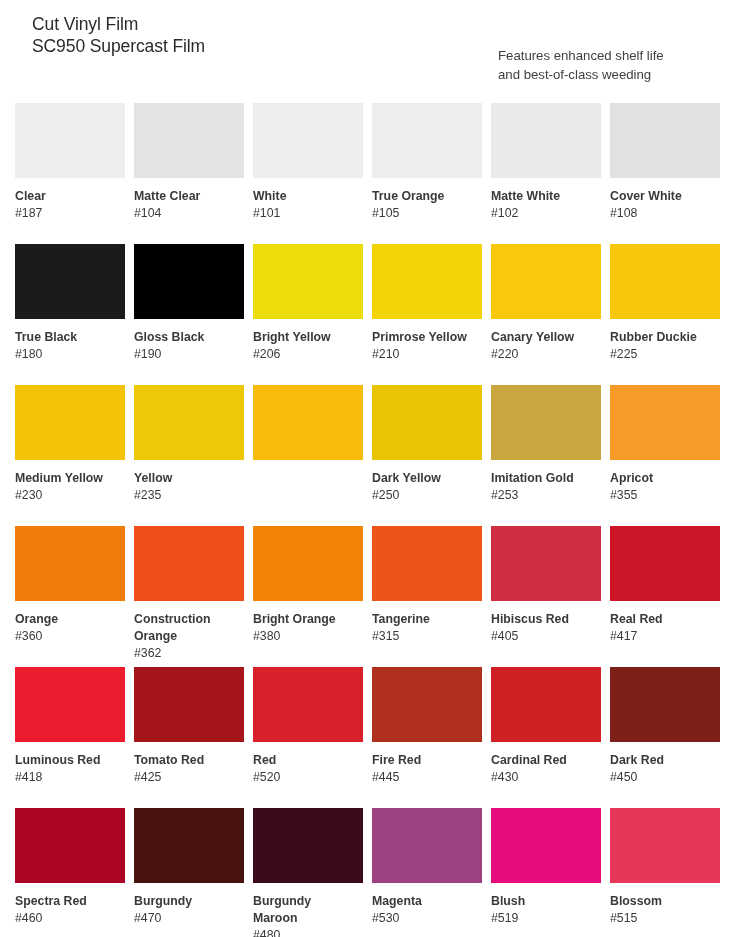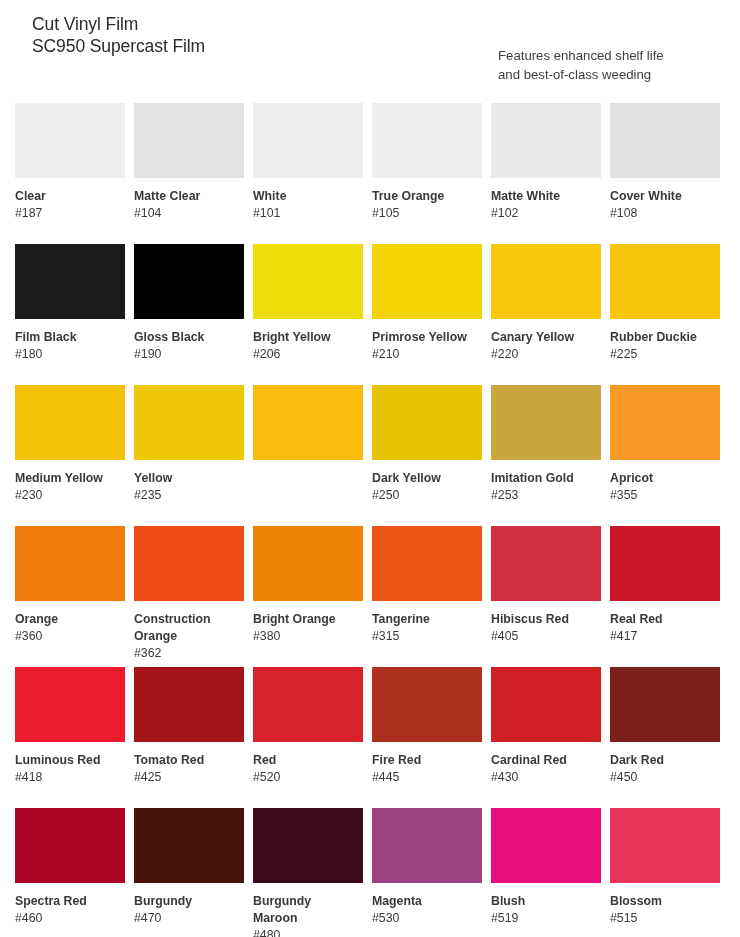"Film Black" div.swatch-name { text: Film -> True }
